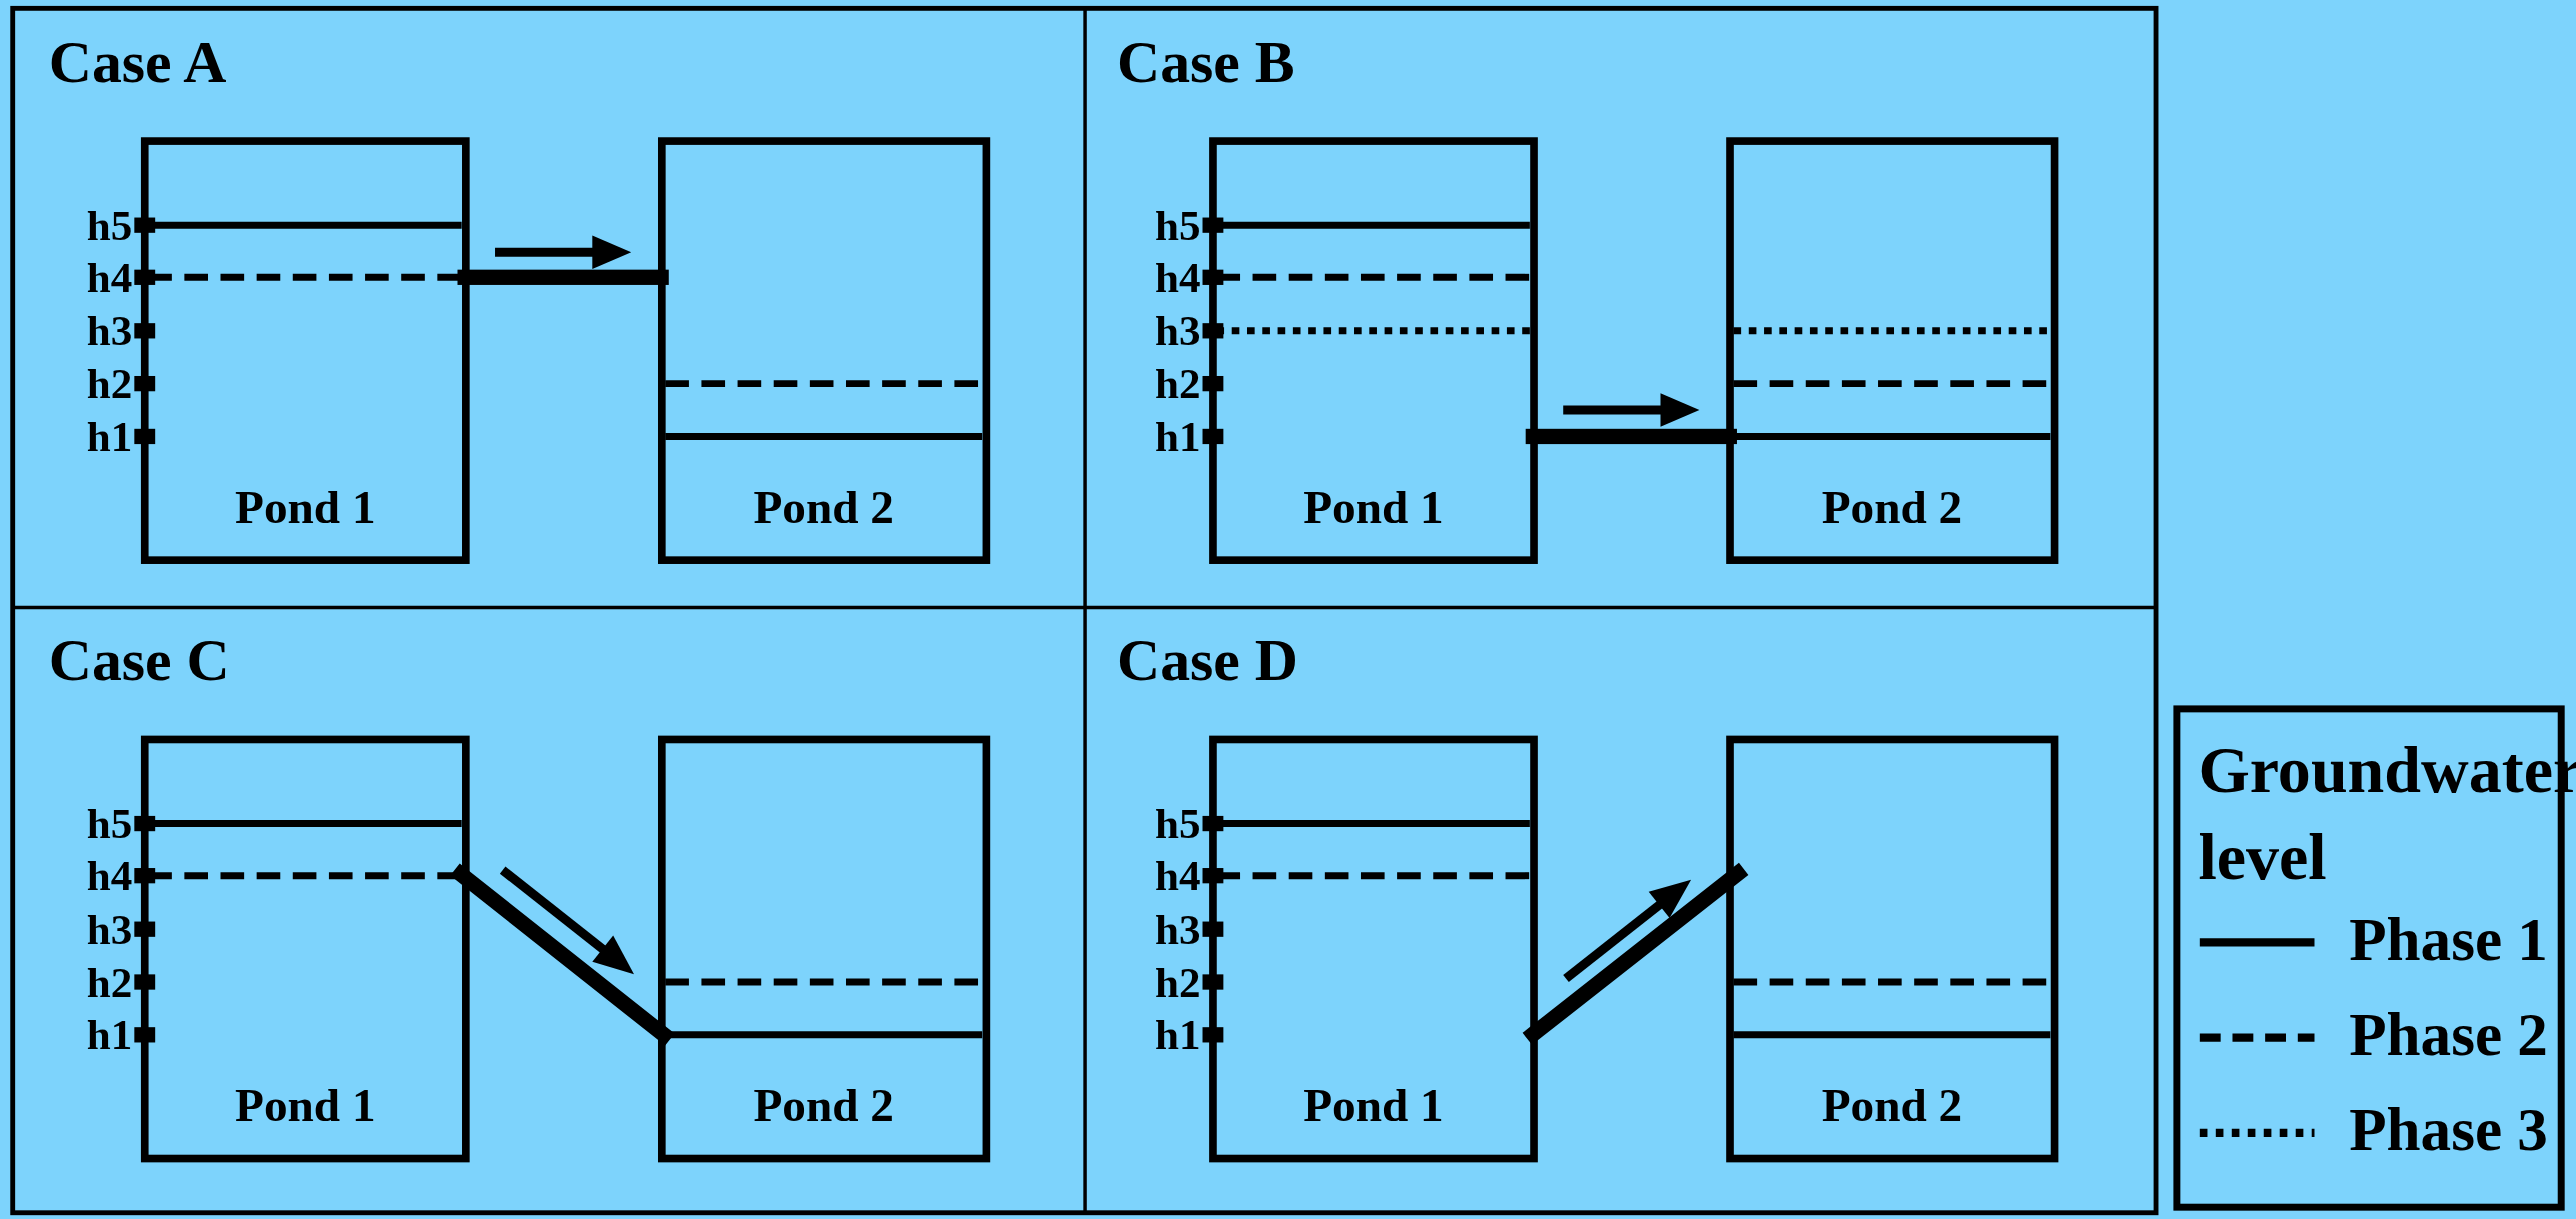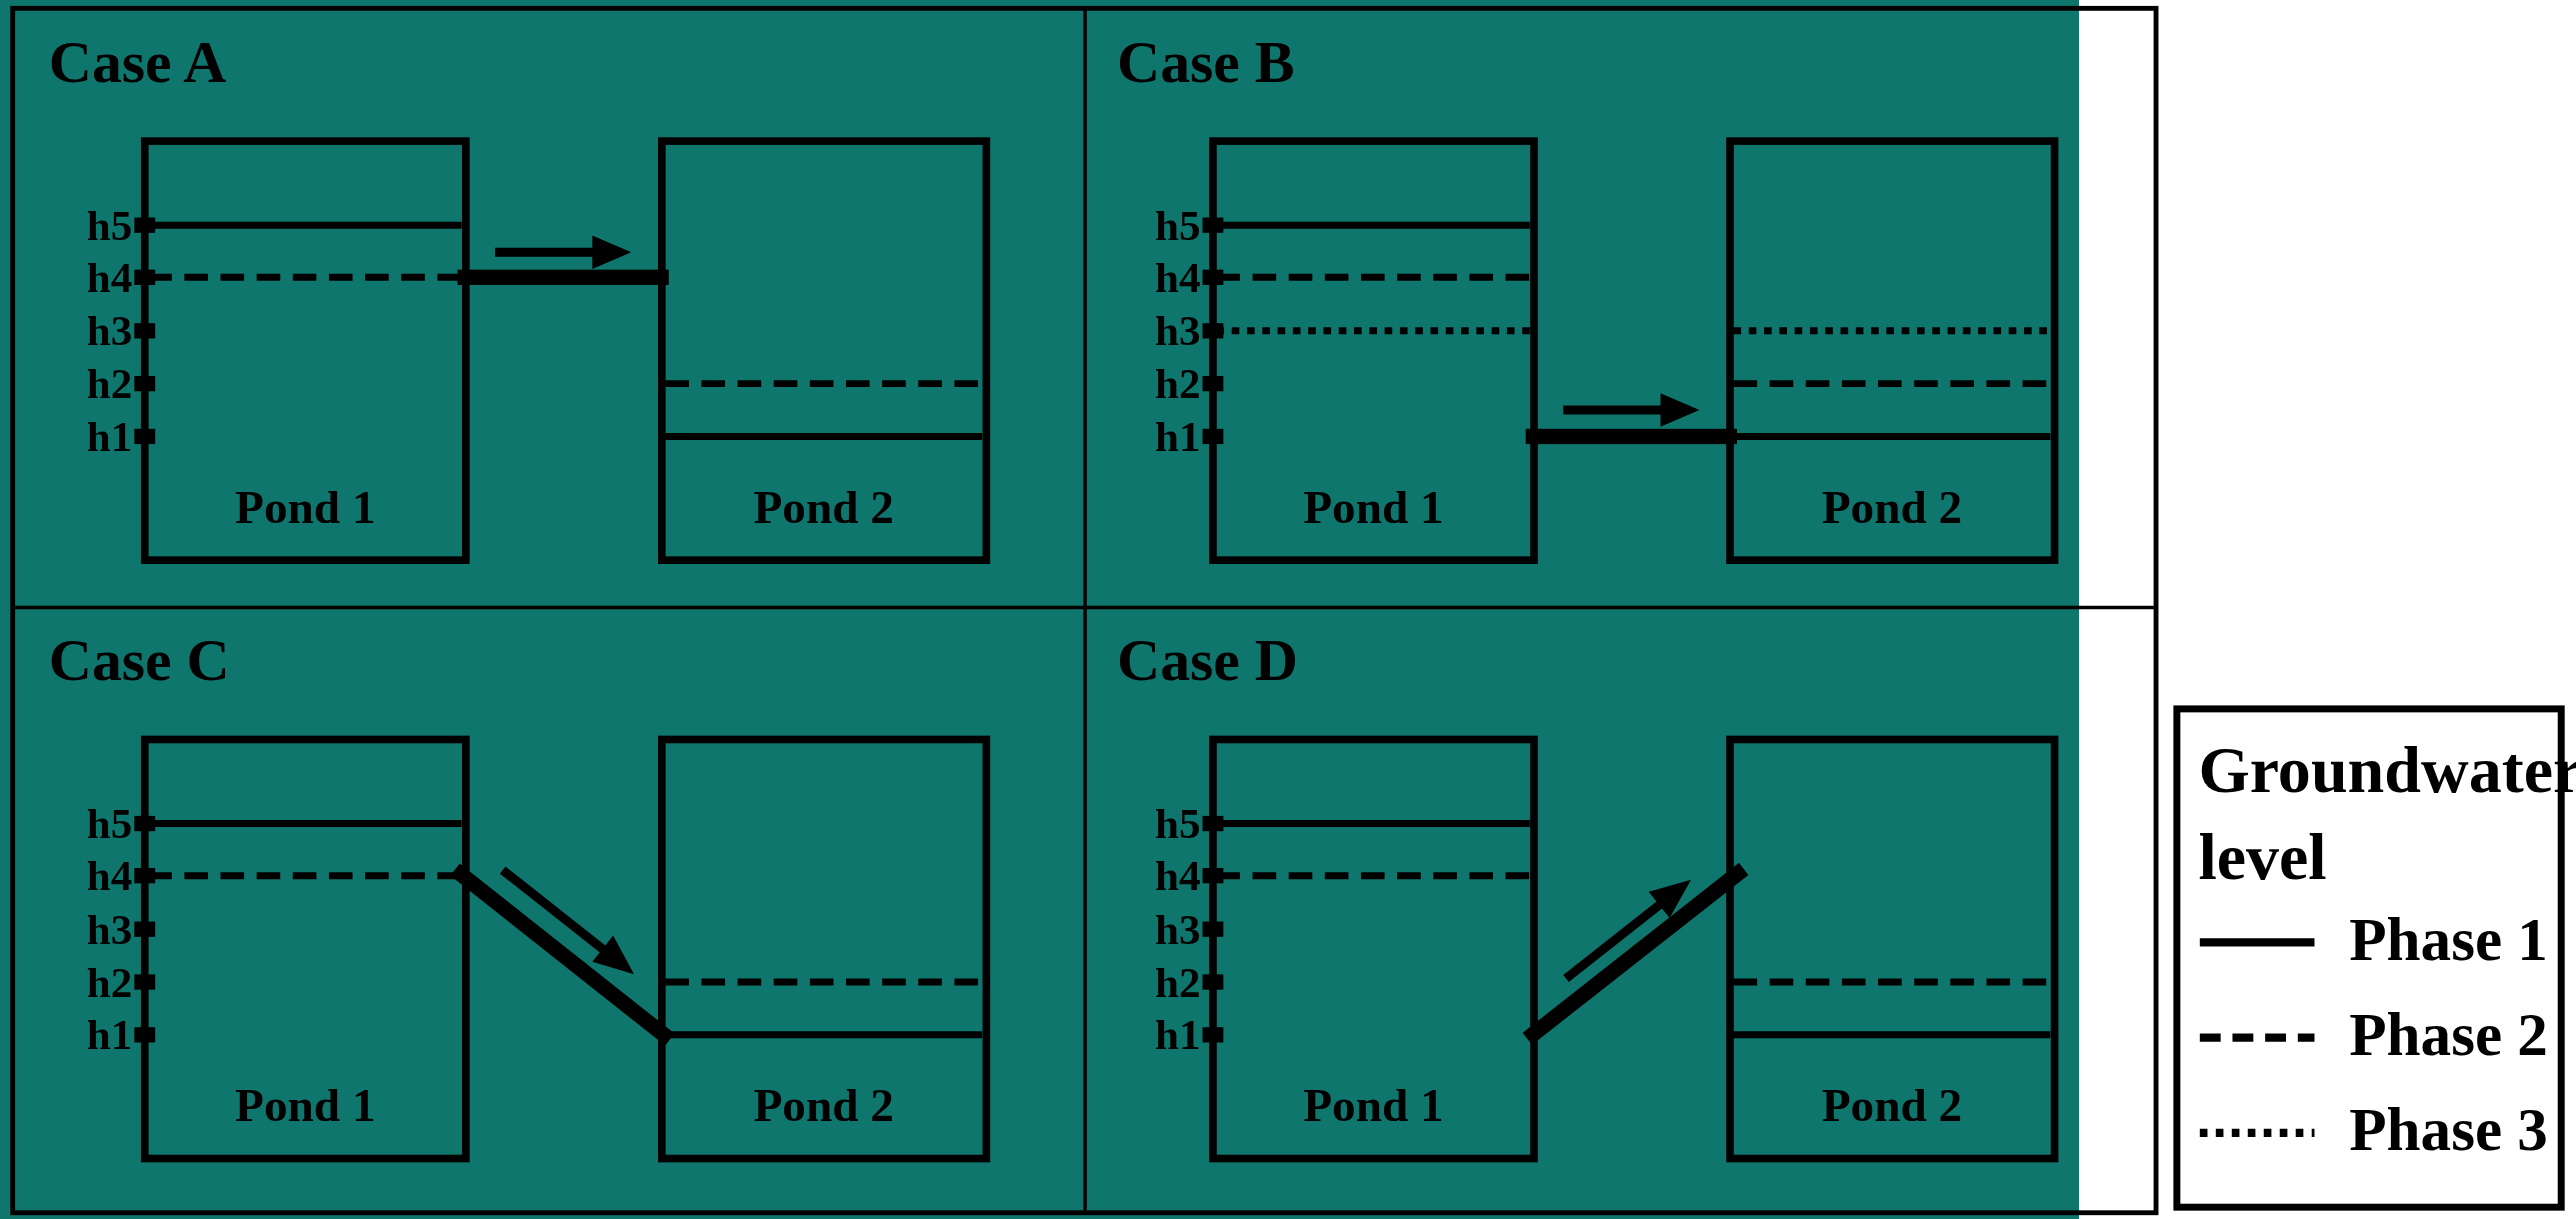"Case A" .figure { background: #0f766e -> #7dd3fc; width: 2079px -> 2576px }
